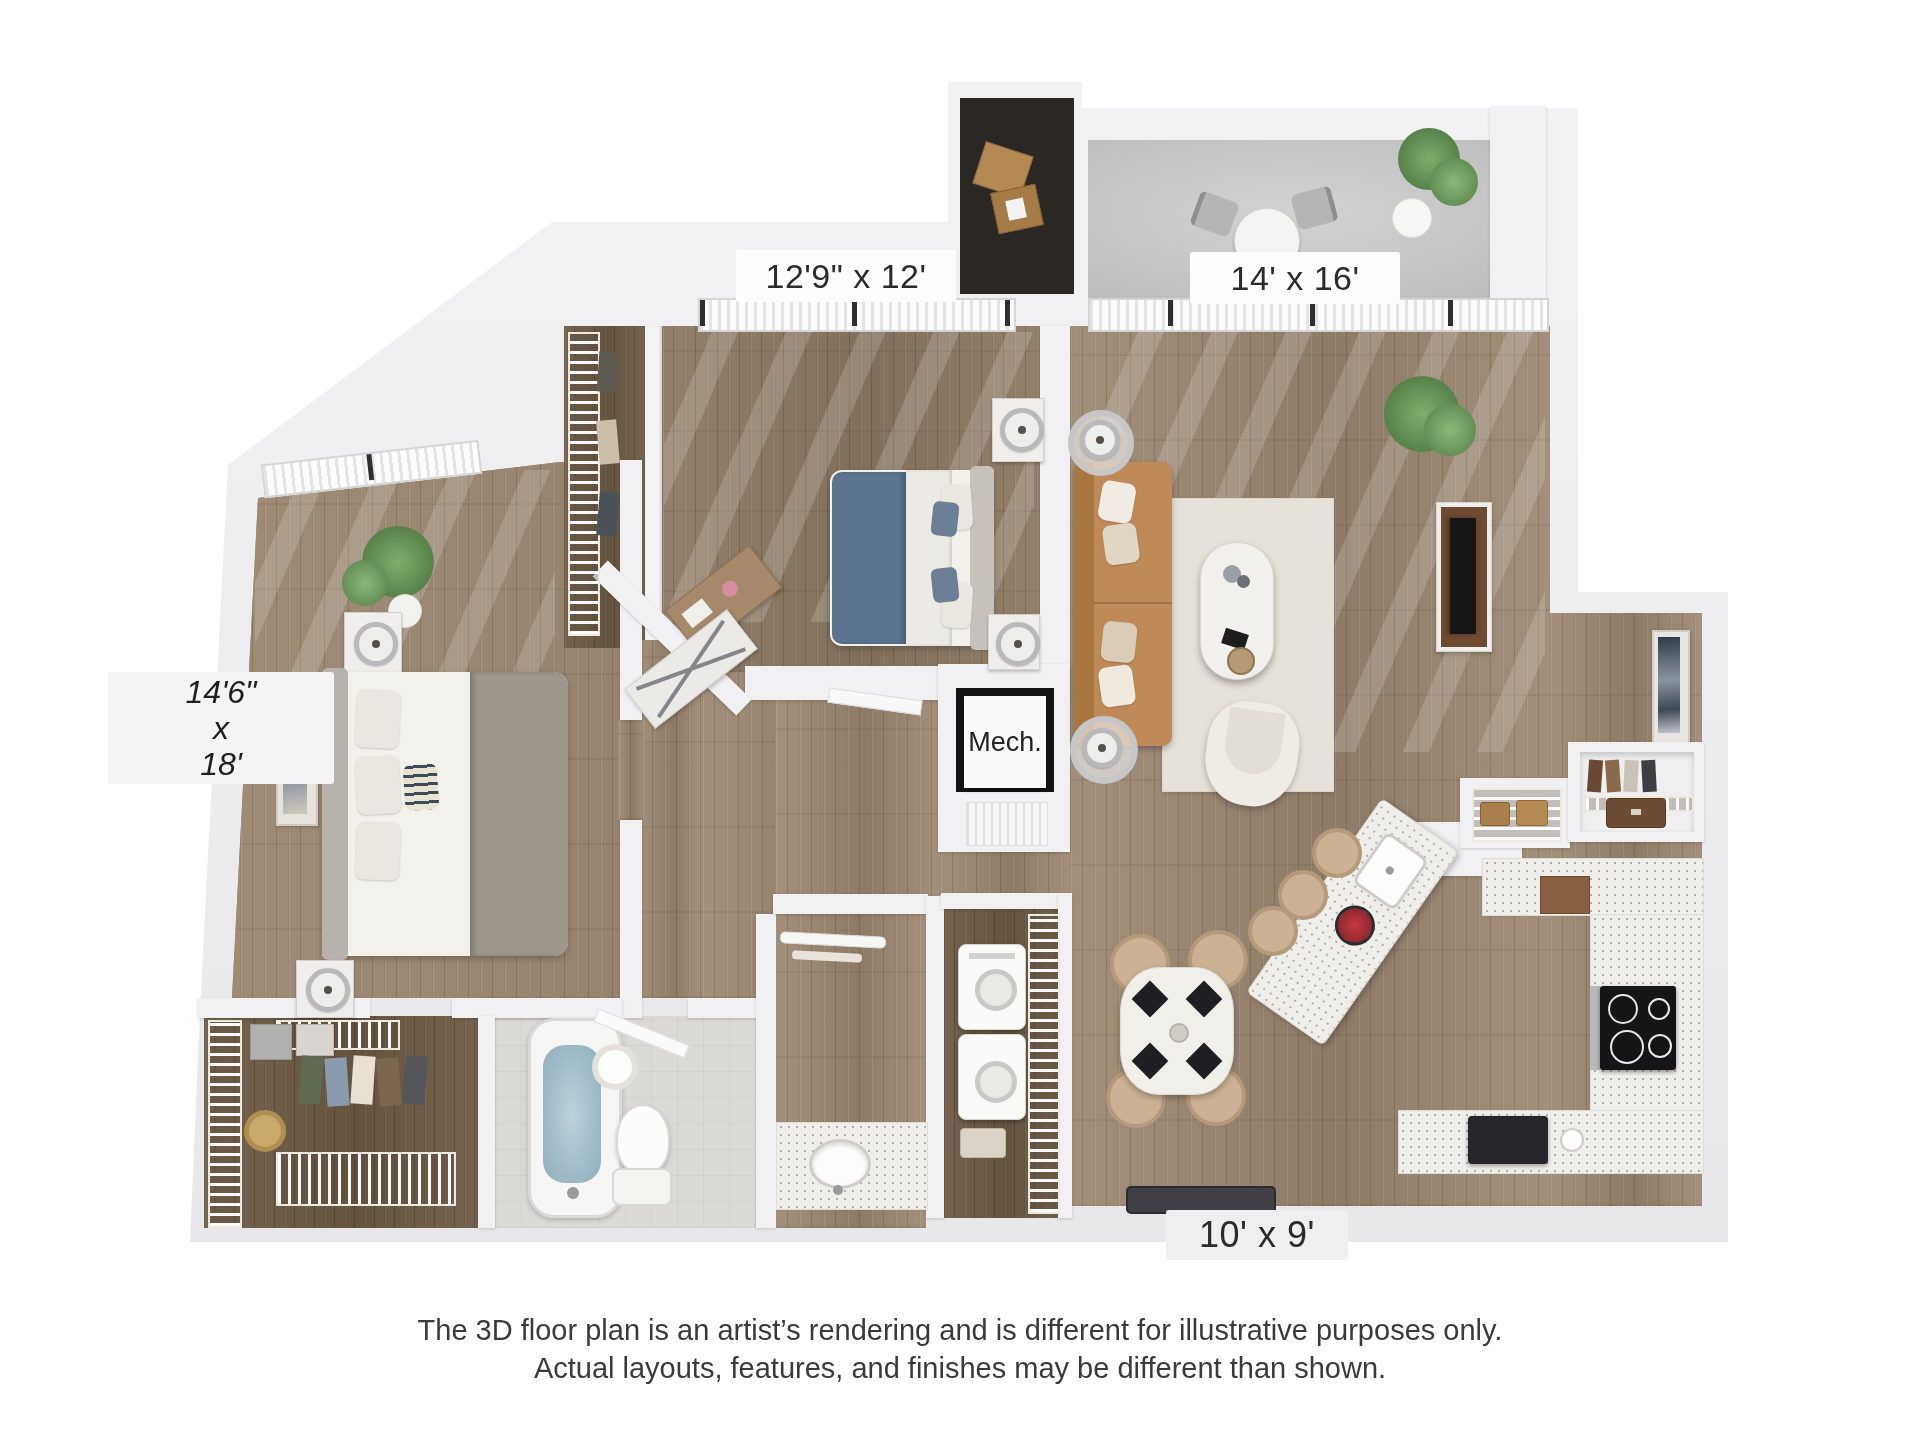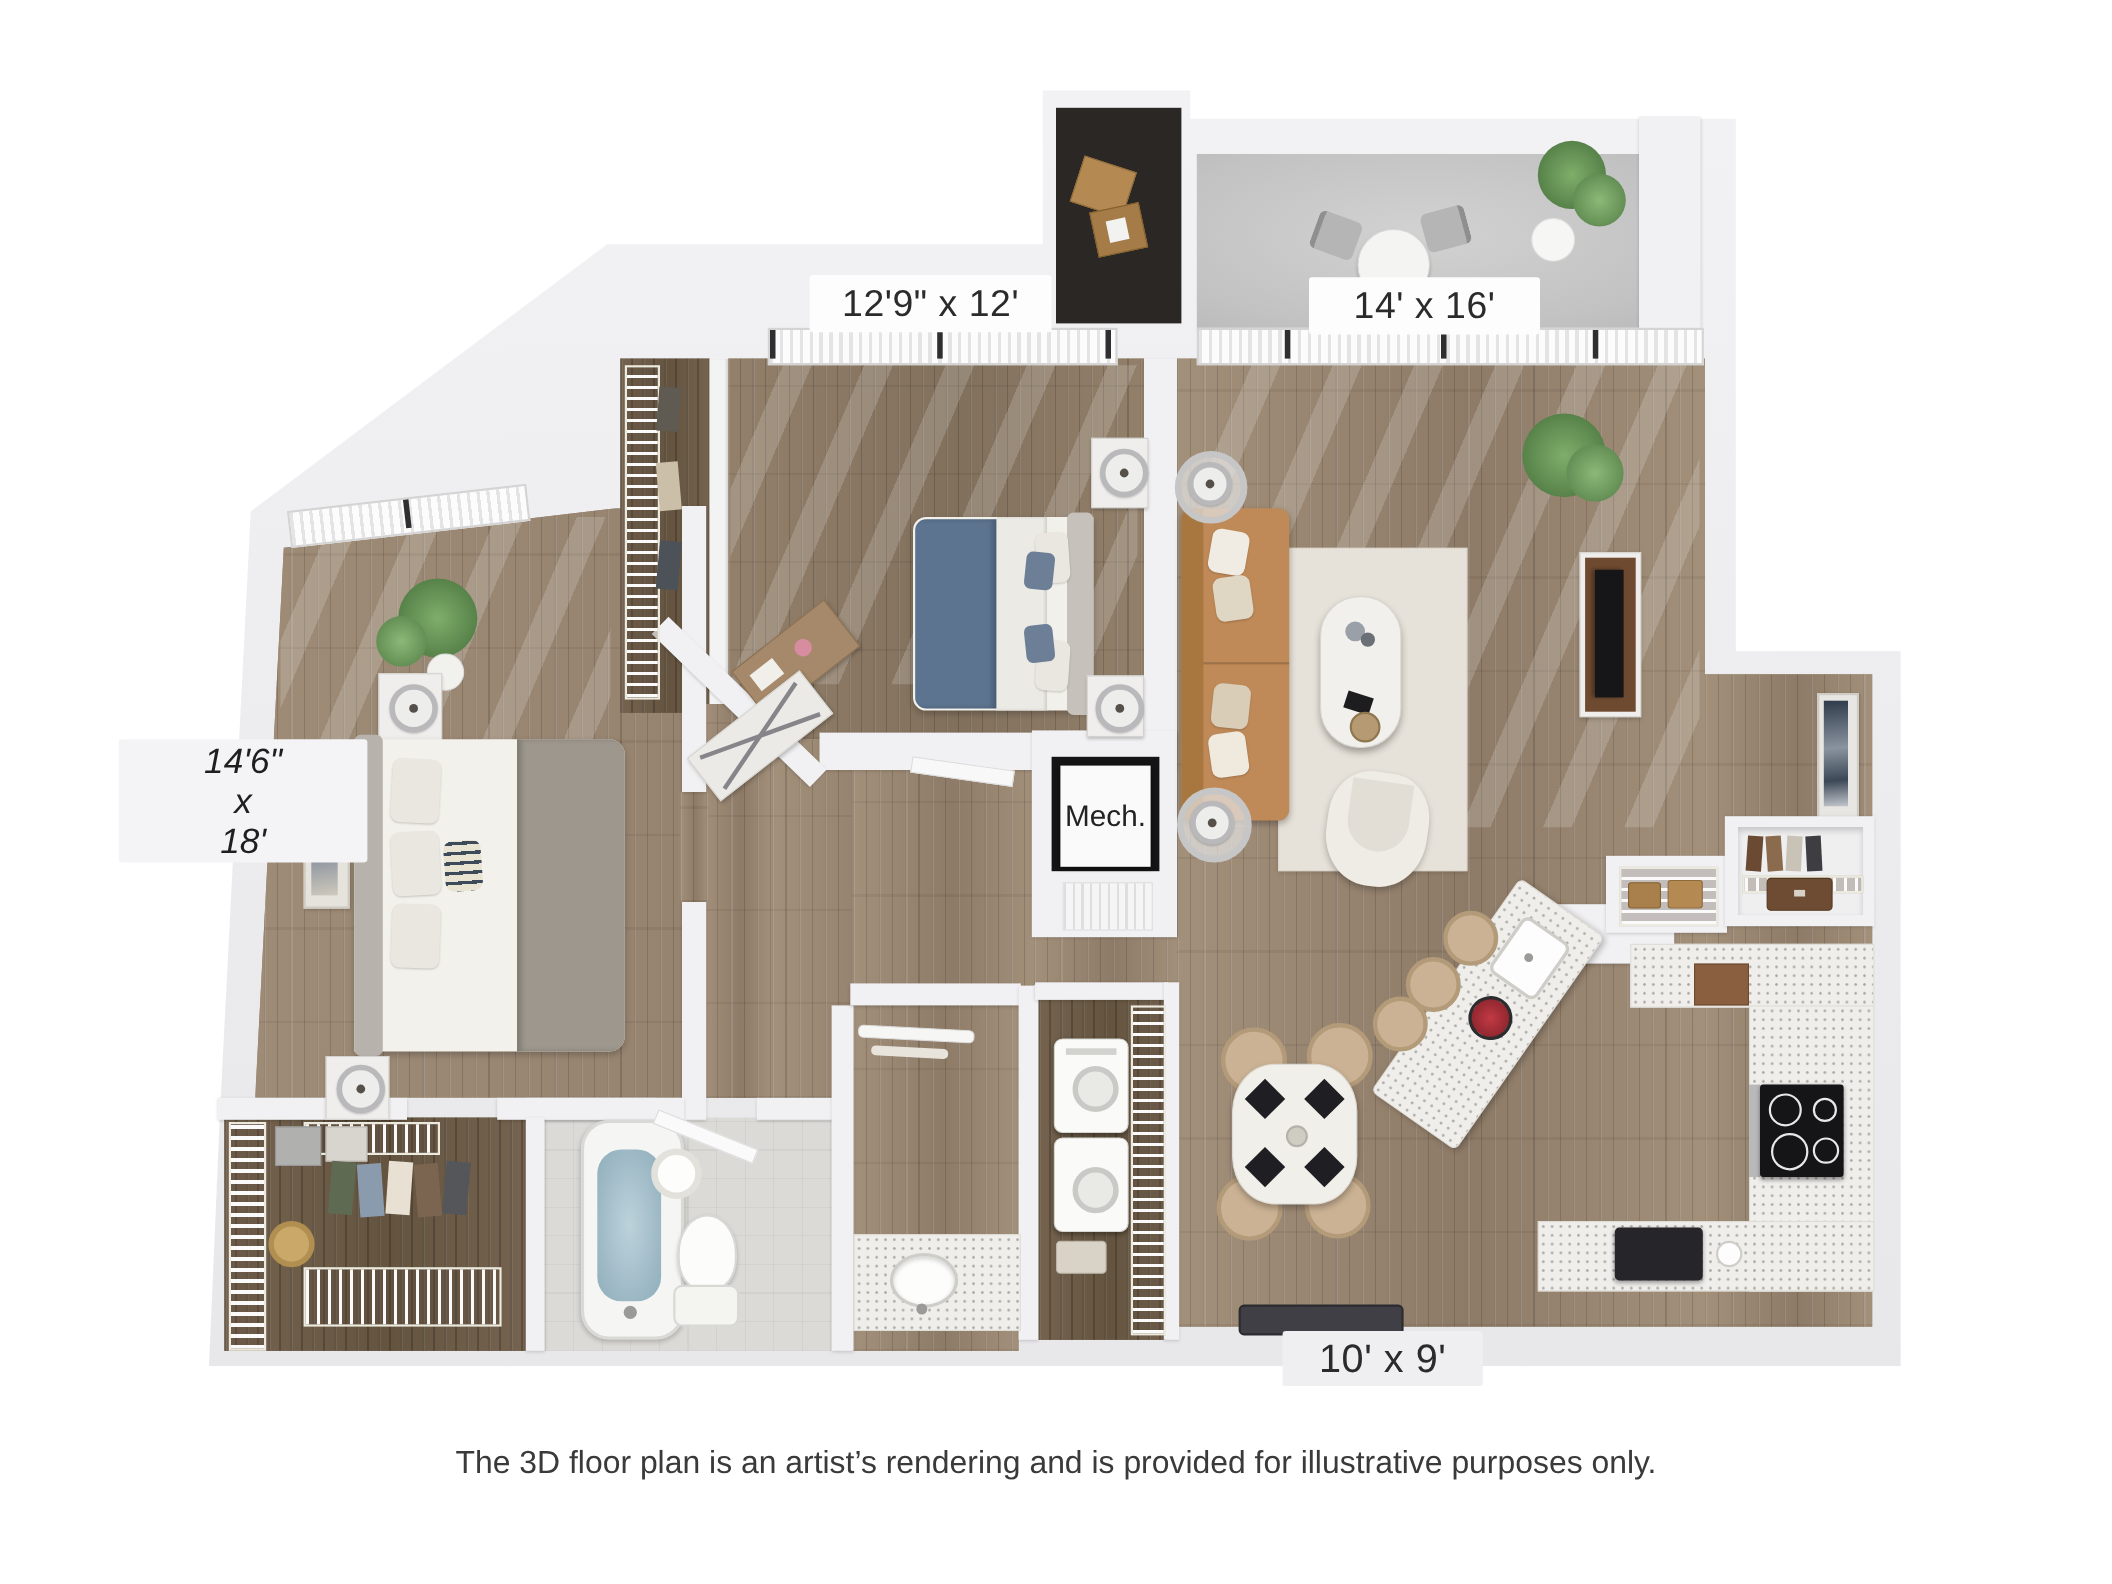"The 3D floor plan is" div.a { text: provided -> different }
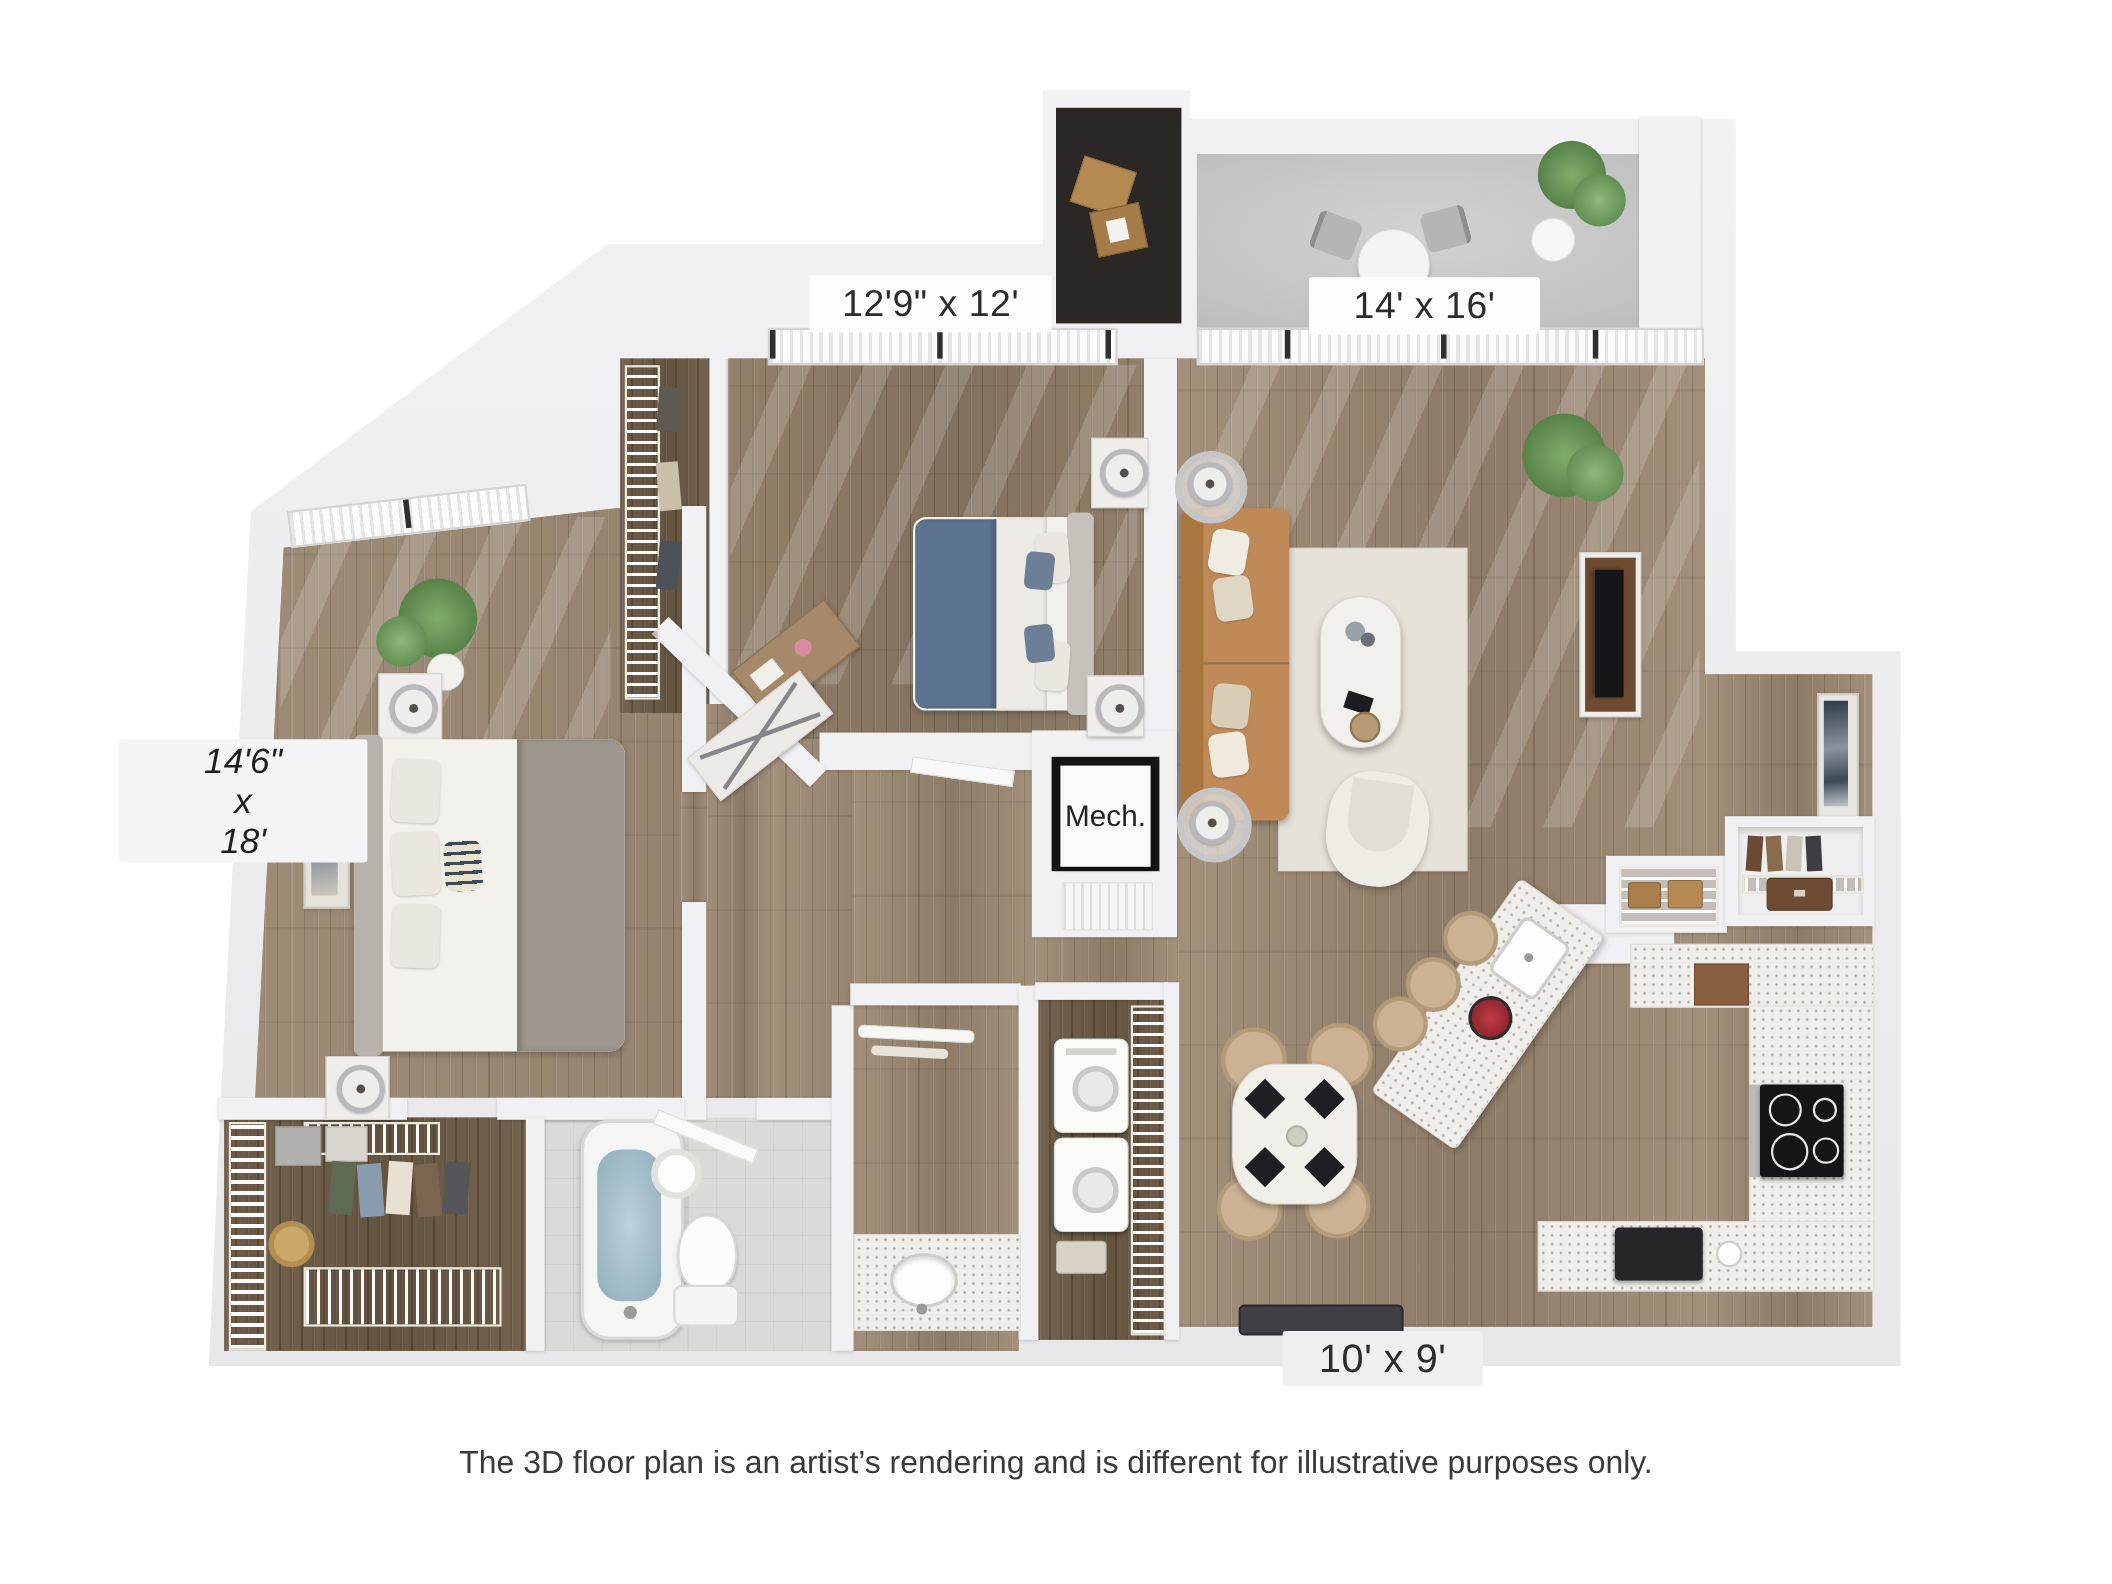"Actual layouts, features, and finishes" div.a { html: none -> <div>Actual layouts, features, and finishes may be different than shown.</div> }
